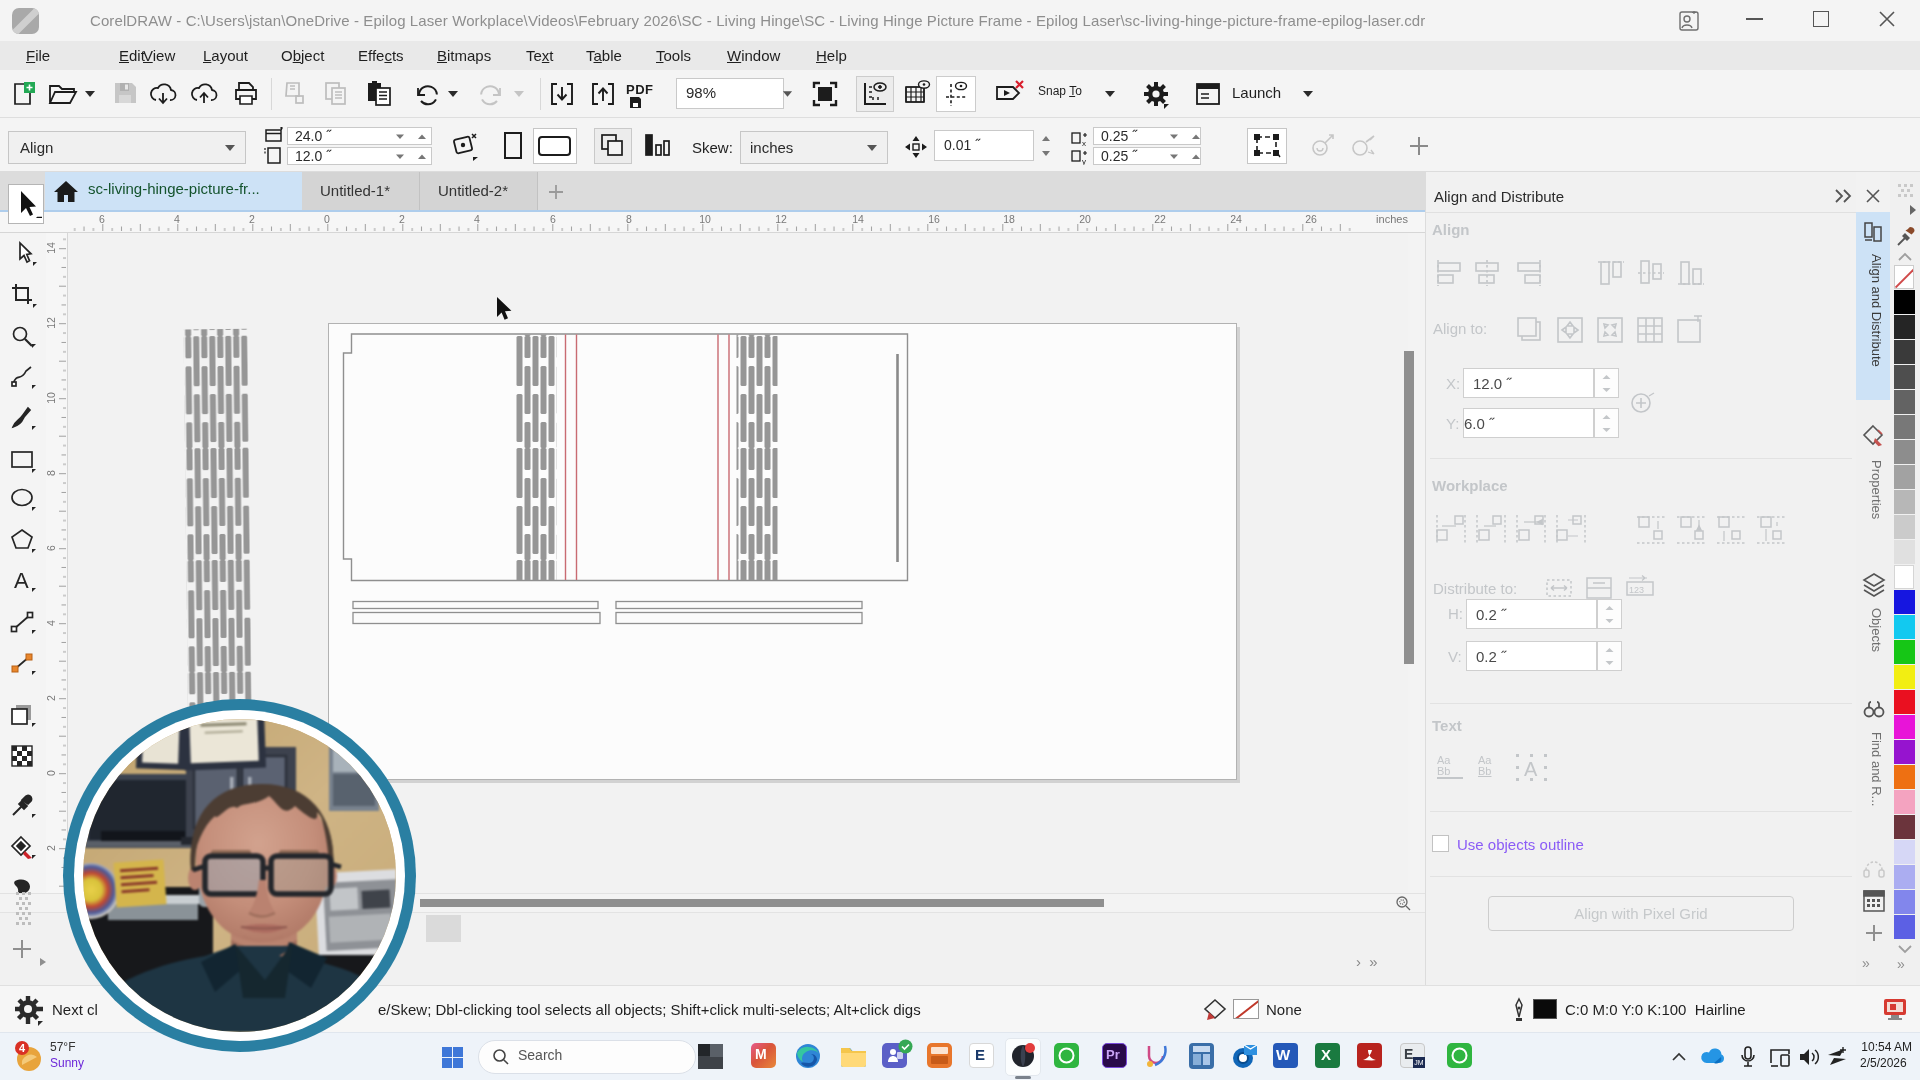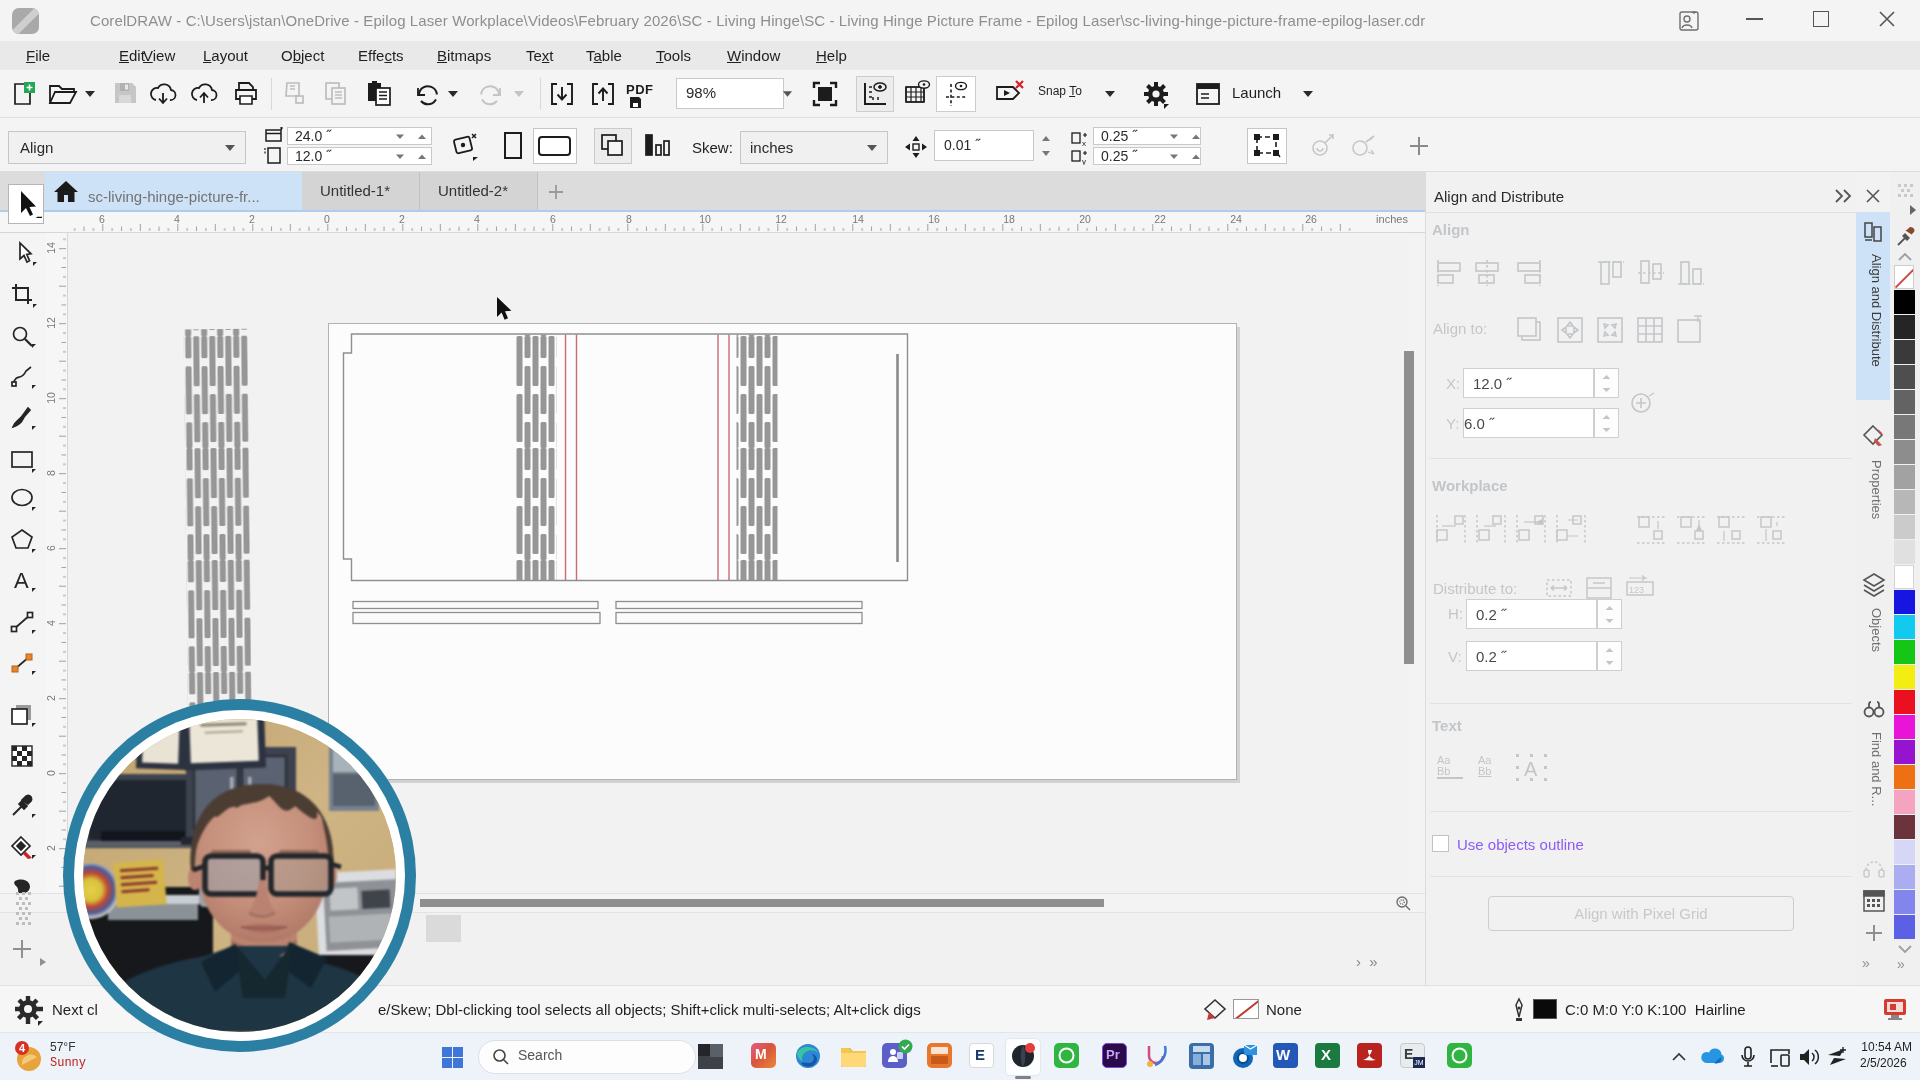"sc-living-hinge-picture-fr..." div.ab { color: #737373 -> #14532d; top: 16px -> 8px }
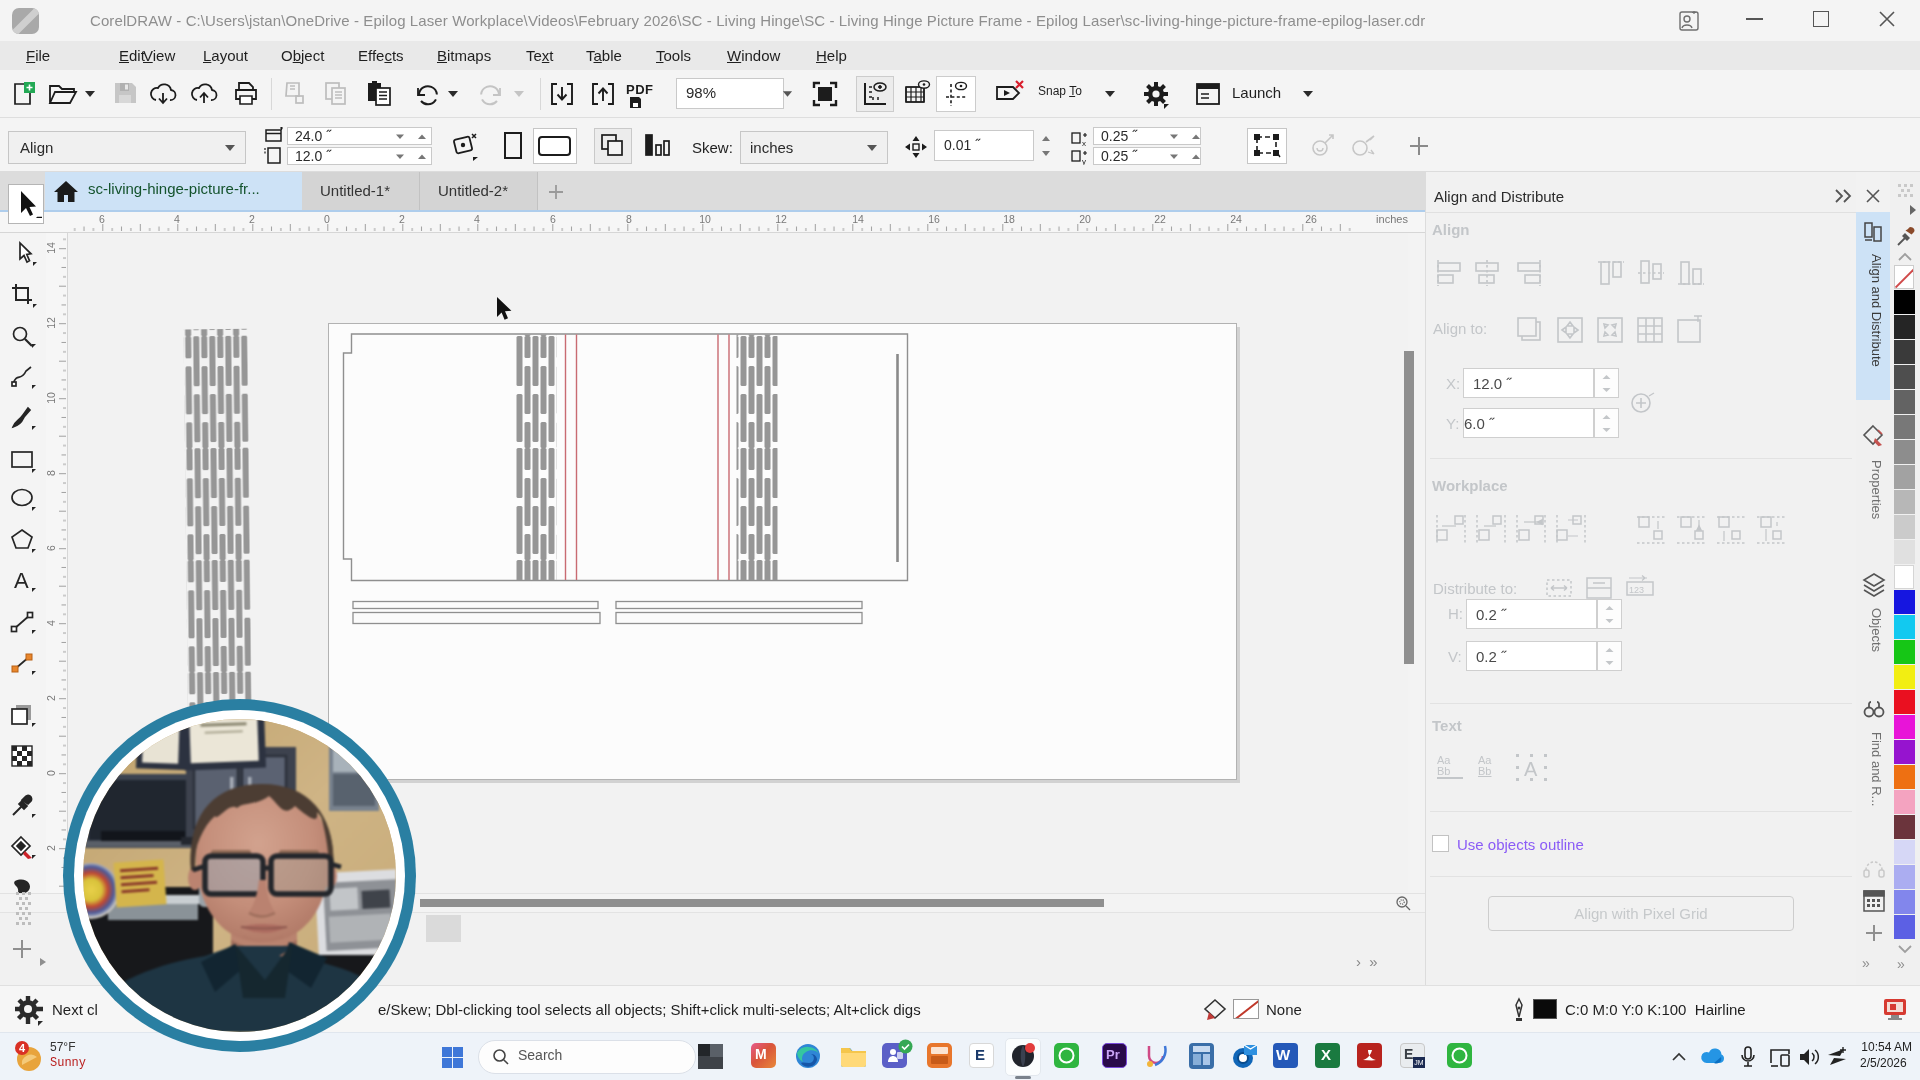"Sunny" div.ab { color: #b91c1c -> #6d28d9; font-family: Liberation Mono, monospace -> none }
